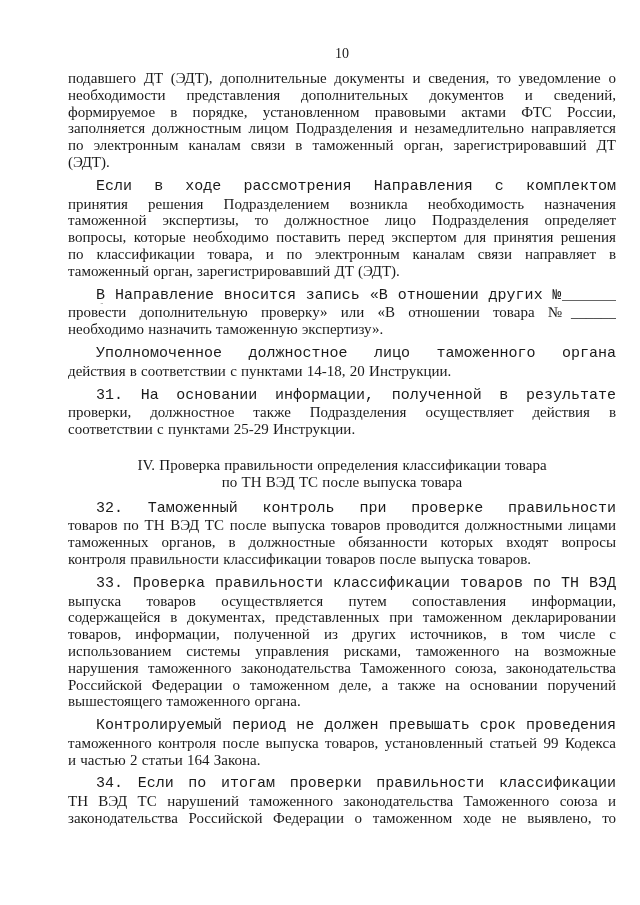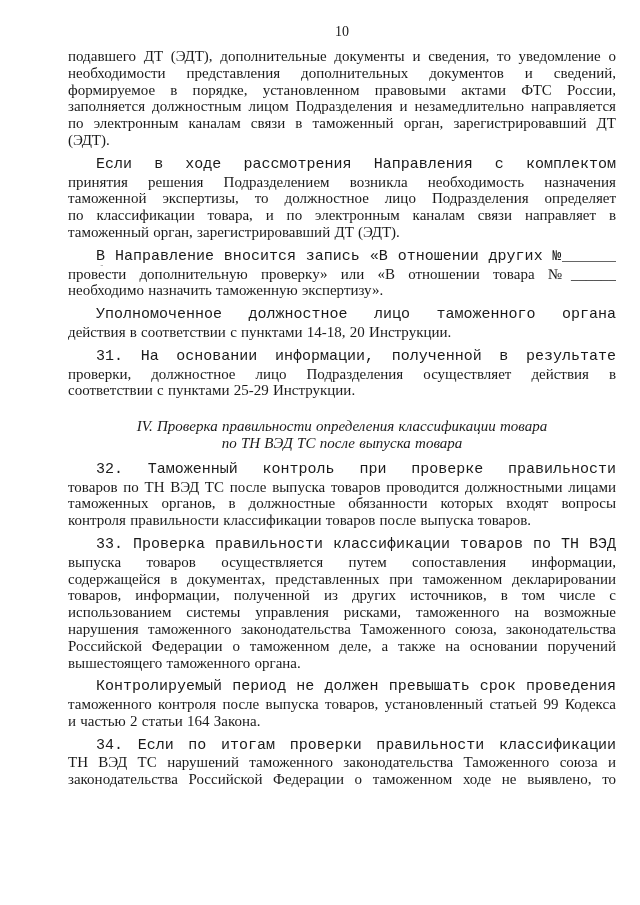"10" .page { padding: 25px 16px 0 60px -> 47px 16px 0 60px }
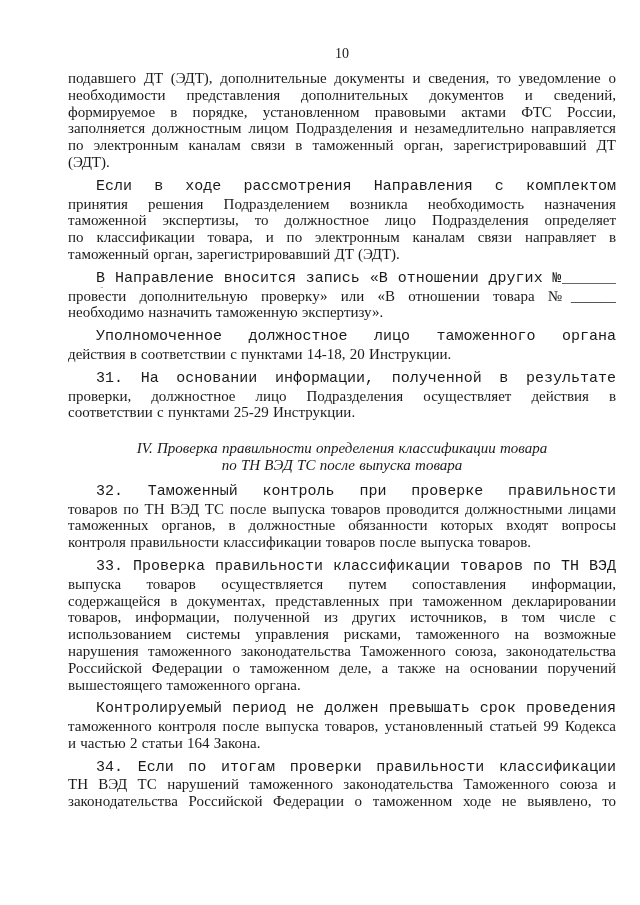"вопросы, которые необходимо поставить" div.line { html: none -> <div>вопросы, которые необходимо поставить перед экспертом для принятия решения</div> }
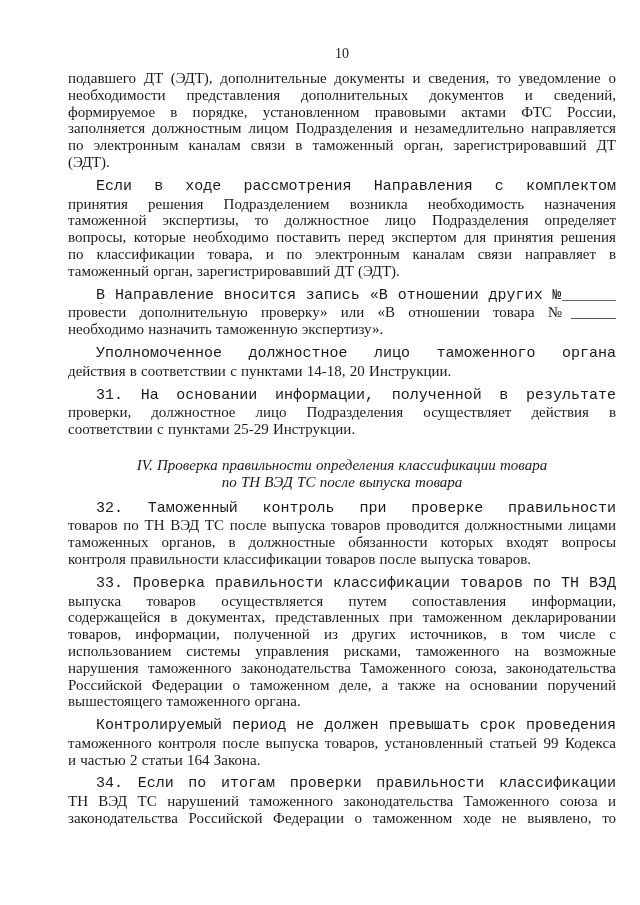"проверки, должностное лицо Подразделения" div.line { text: лицо -> также }
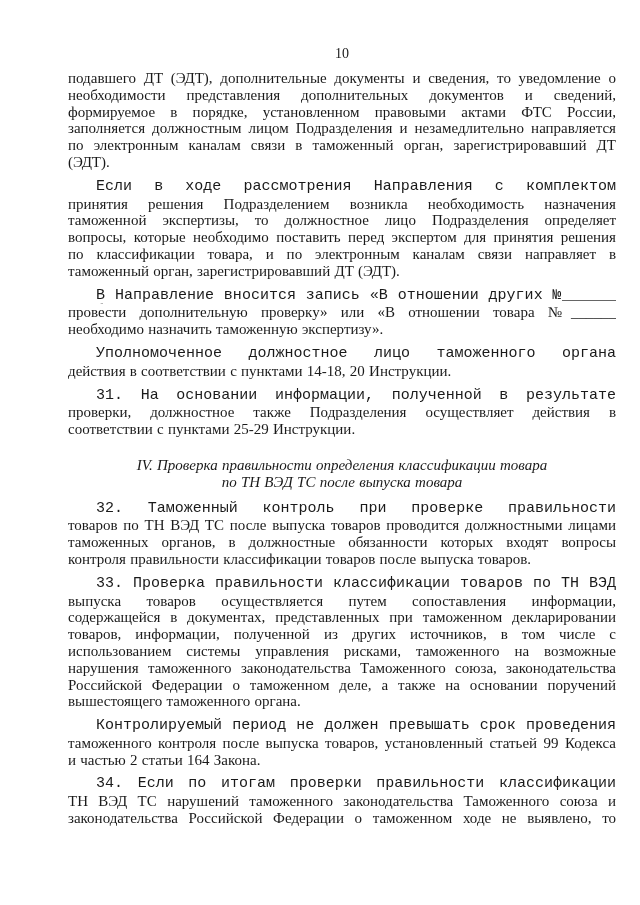"IV. Проверка правильности определения" .block.heading .line { font-style: italic -> none }
